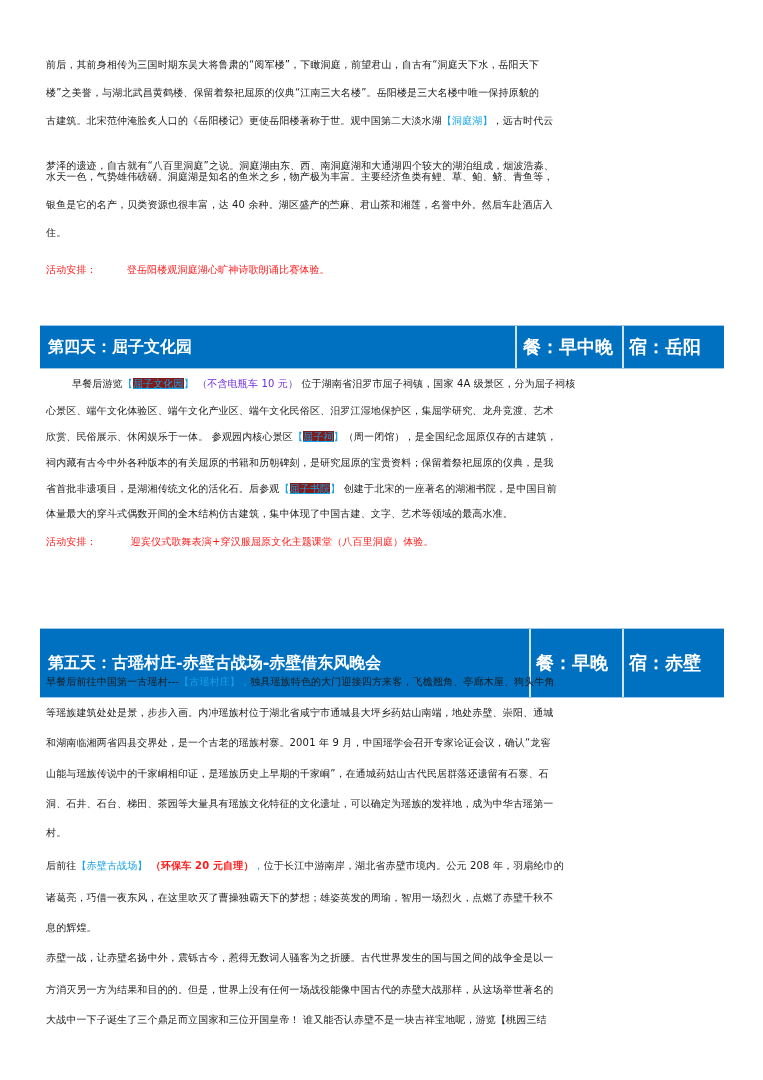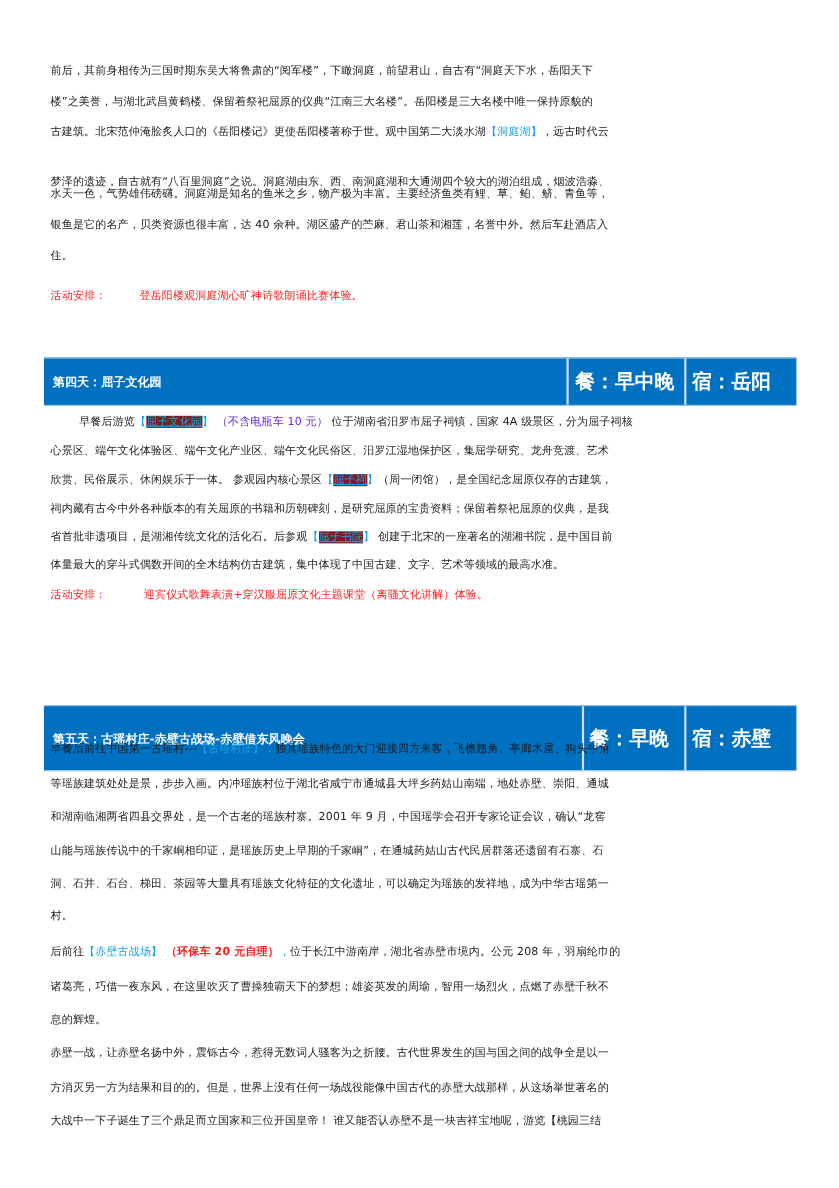"第四天：屈子文化园" .day-bar .title { font-size: 11px -> 16px }
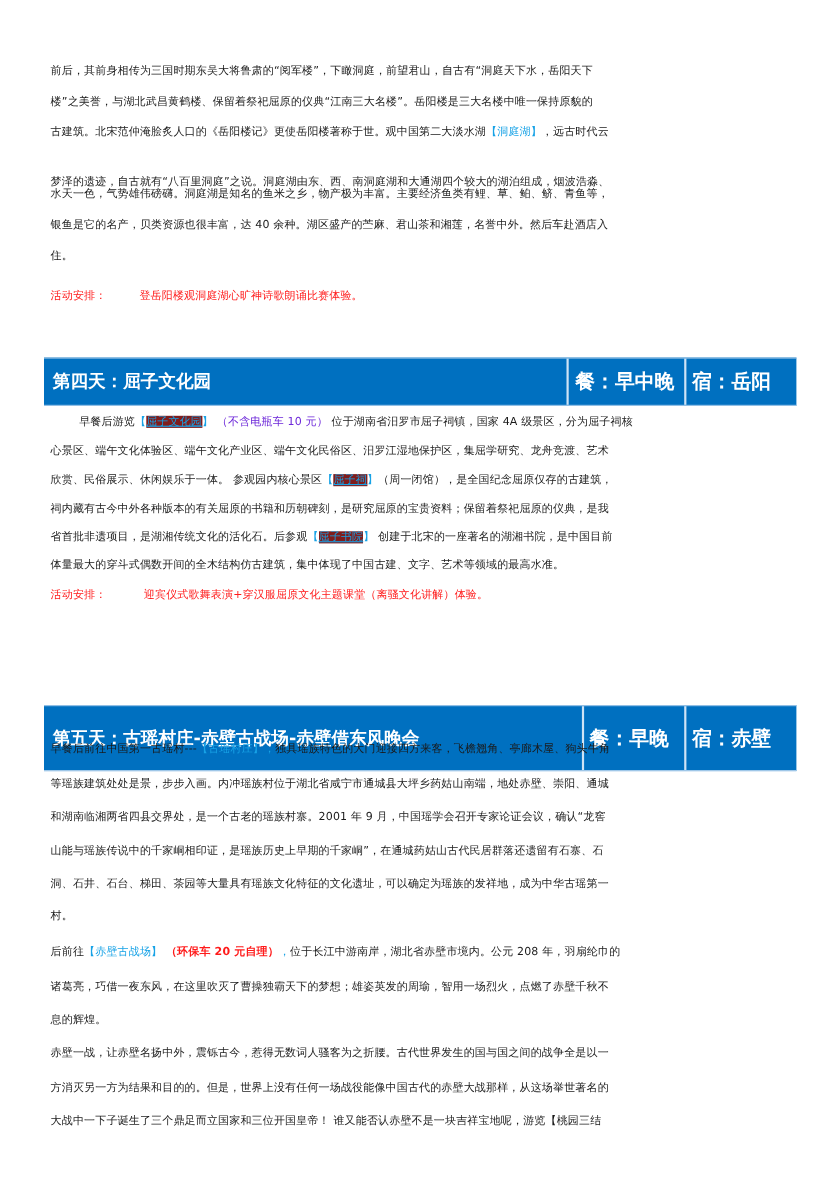"迎宾仪式歌舞表演+穿汉服屈原文化主题课堂（离骚文化讲解）体验。" span { text: 离骚文化讲解 -> 八百里洞庭 }
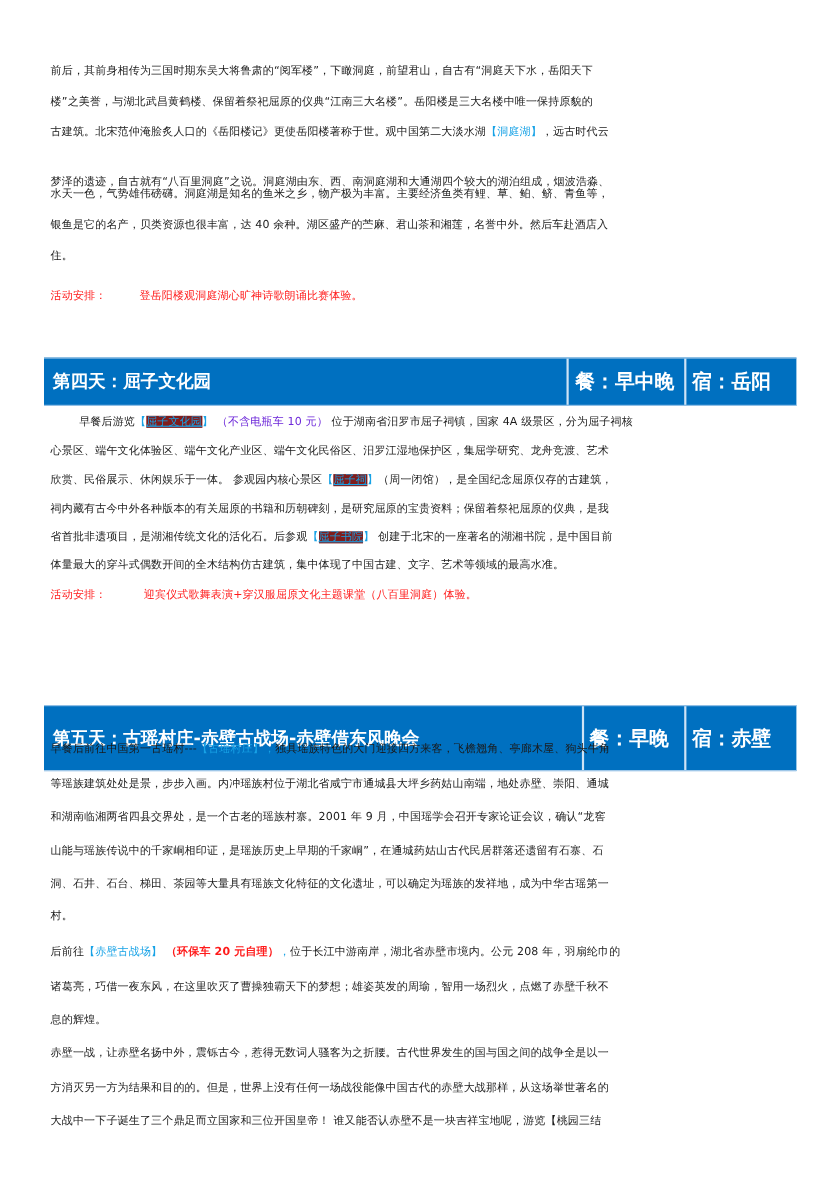"第五天：古瑶村庄-赤壁古战场-赤壁借东风晚会" div.day-bar { height: 60px -> 70px; top: 641px -> 628px }
